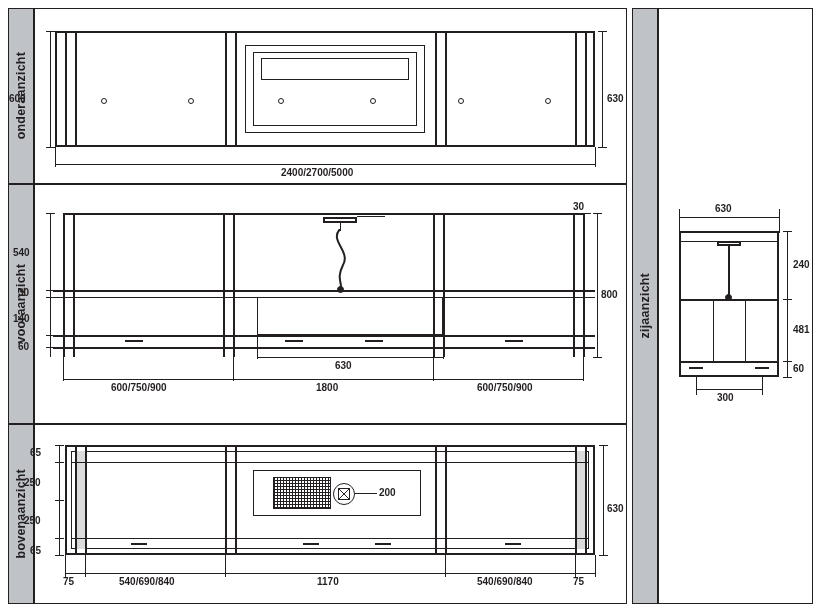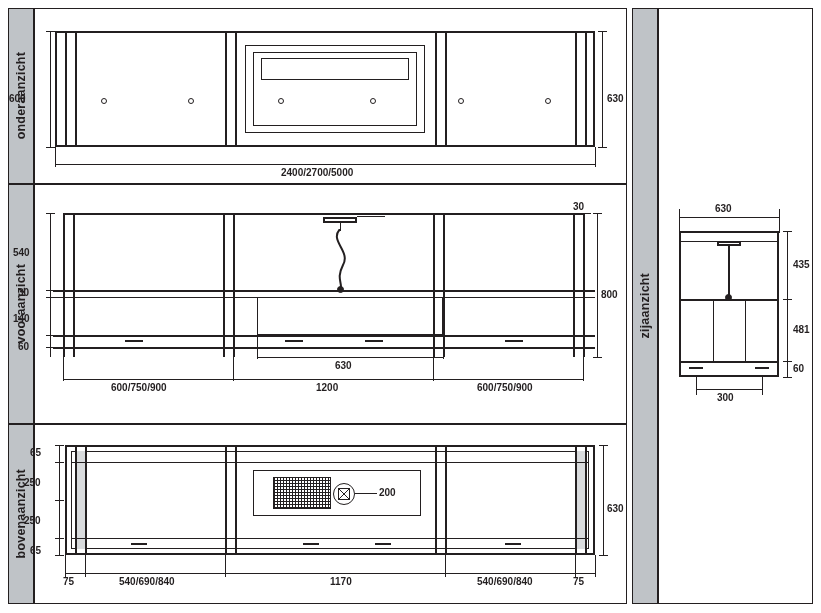"435" div.txtb { text: 435 -> 240 }
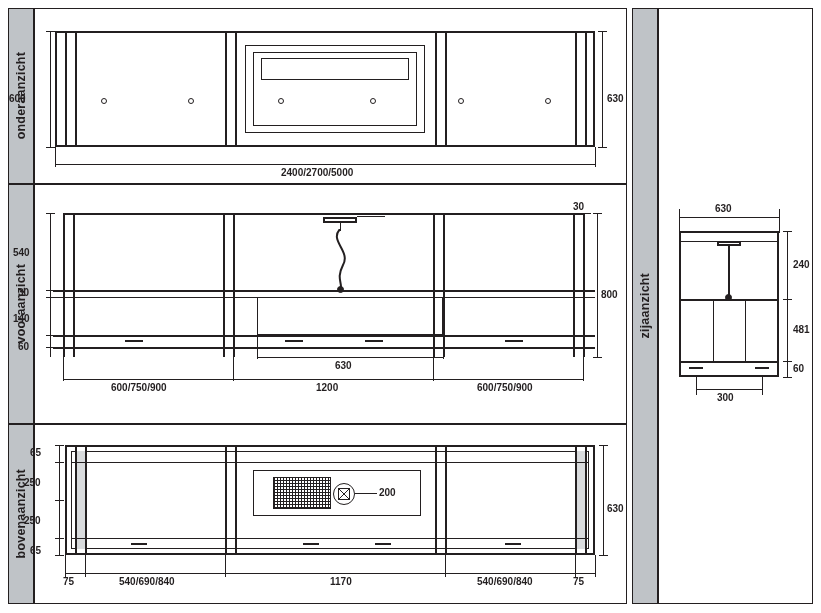"1200" div.txtb { text: 1200 -> 1800 }
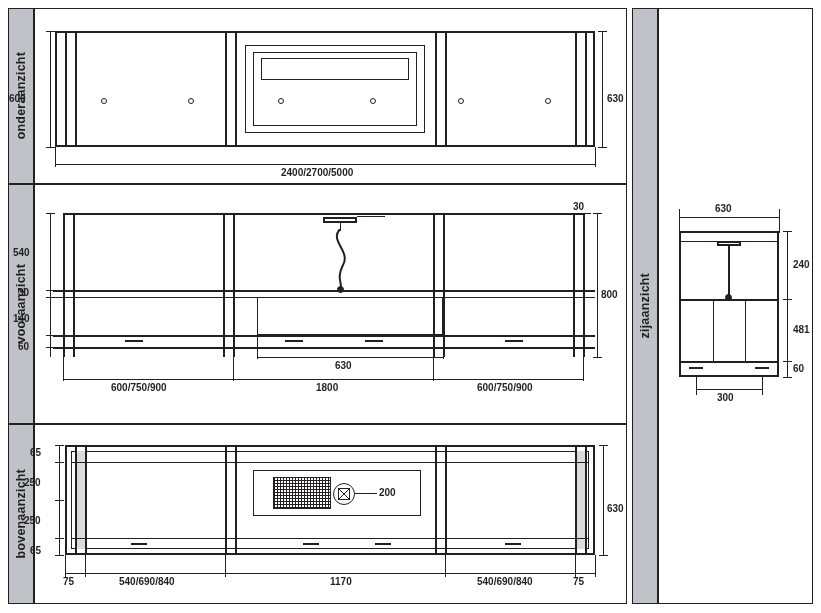"1170" div.txtb { left: 295px -> 282px }
